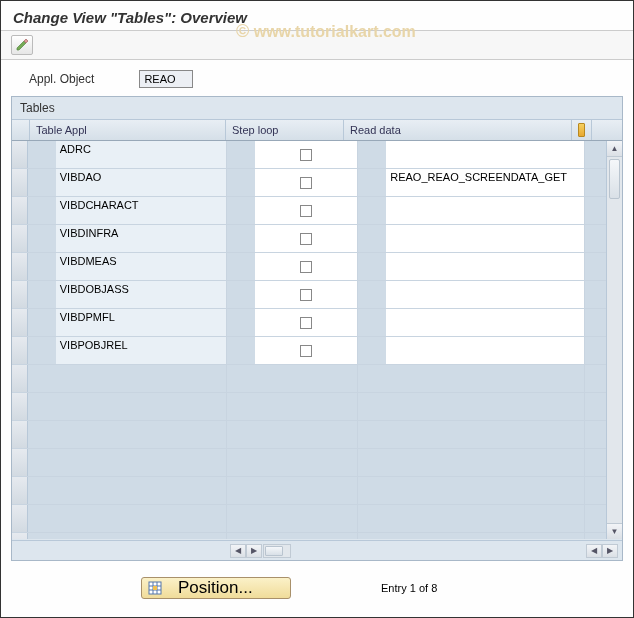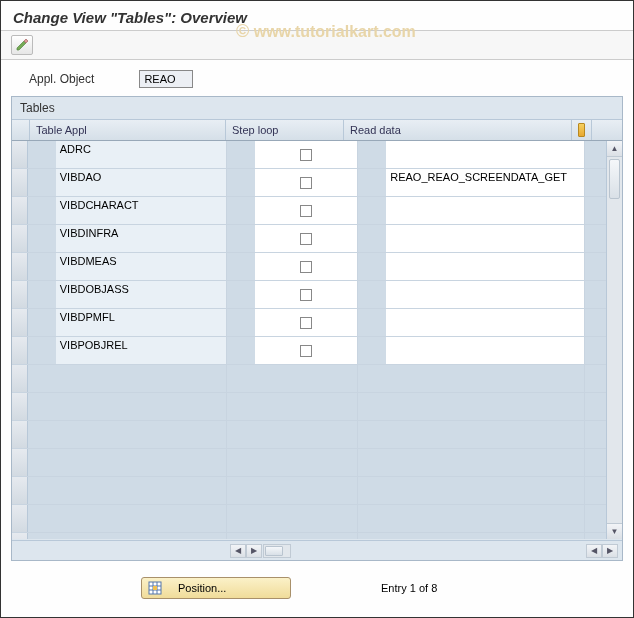"Position..." .pos-btn { font-size: 11px -> 17px }
